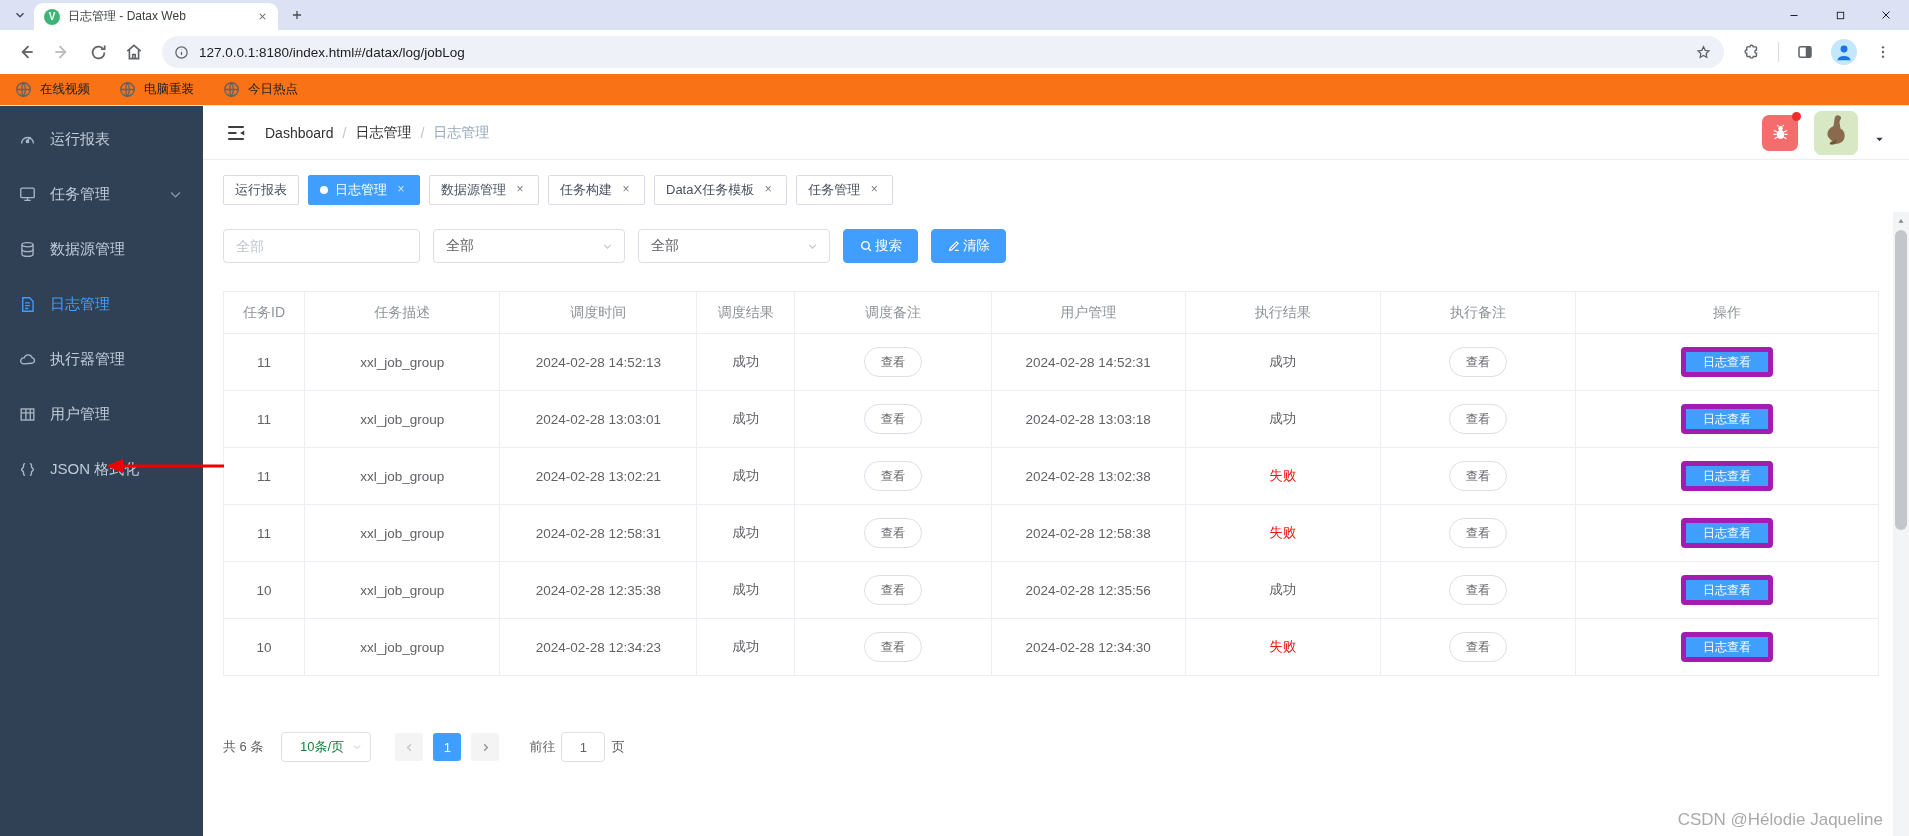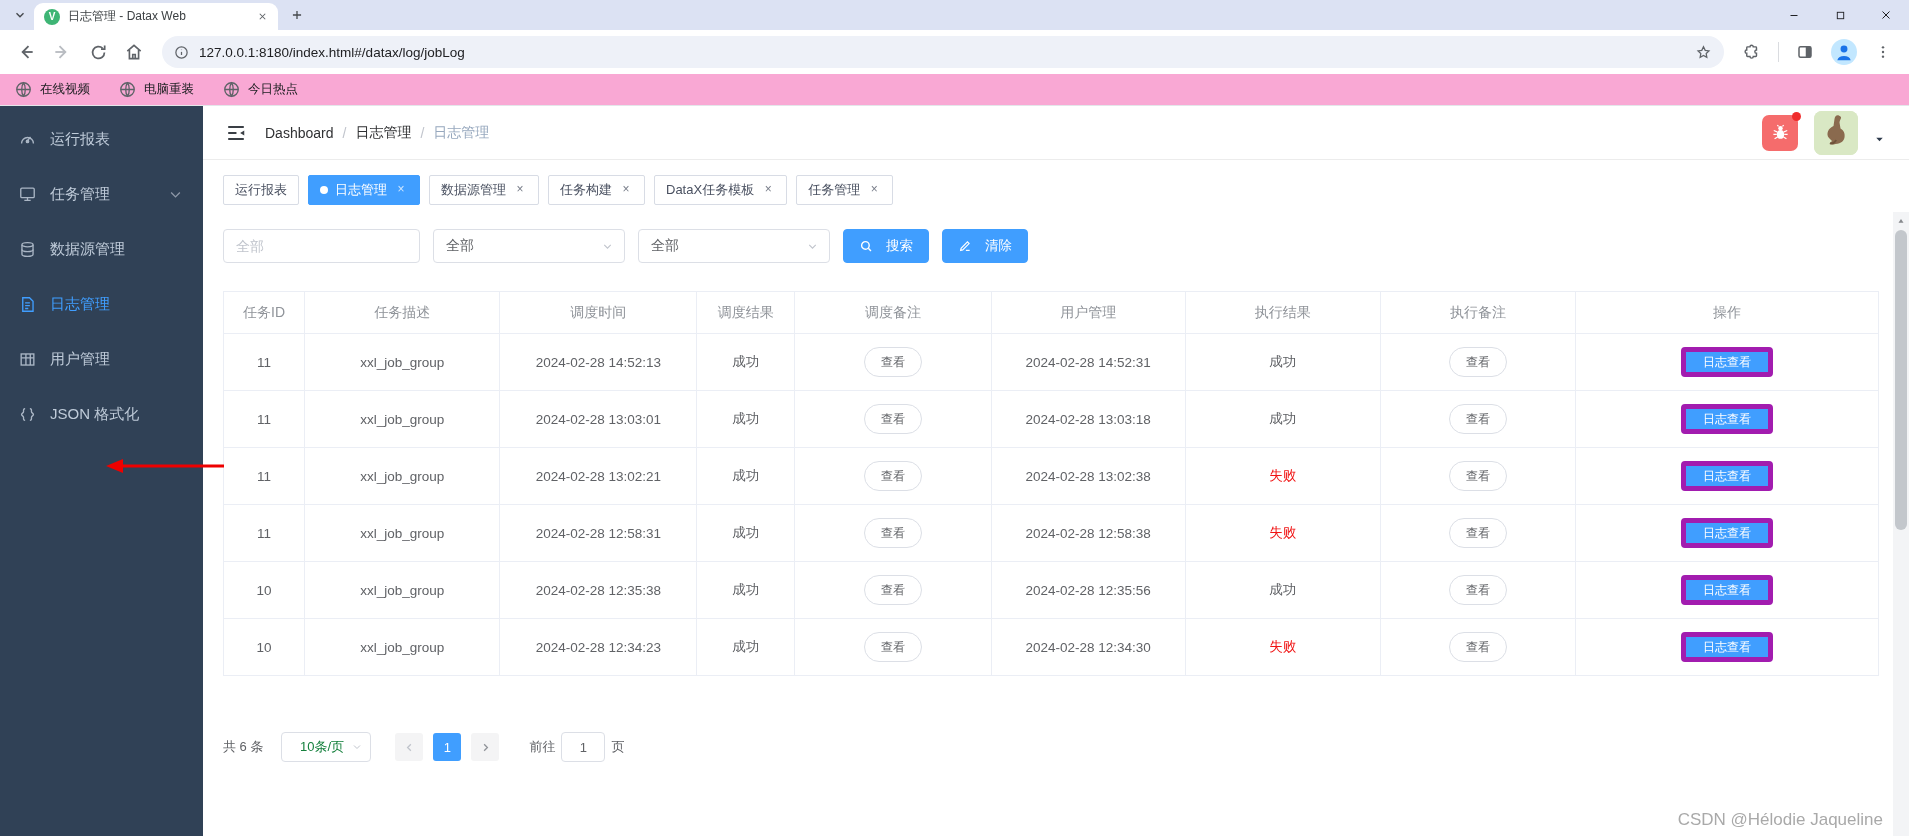"在线视频" .bookmarks { background: #f9a8d4 -> #f97316 }
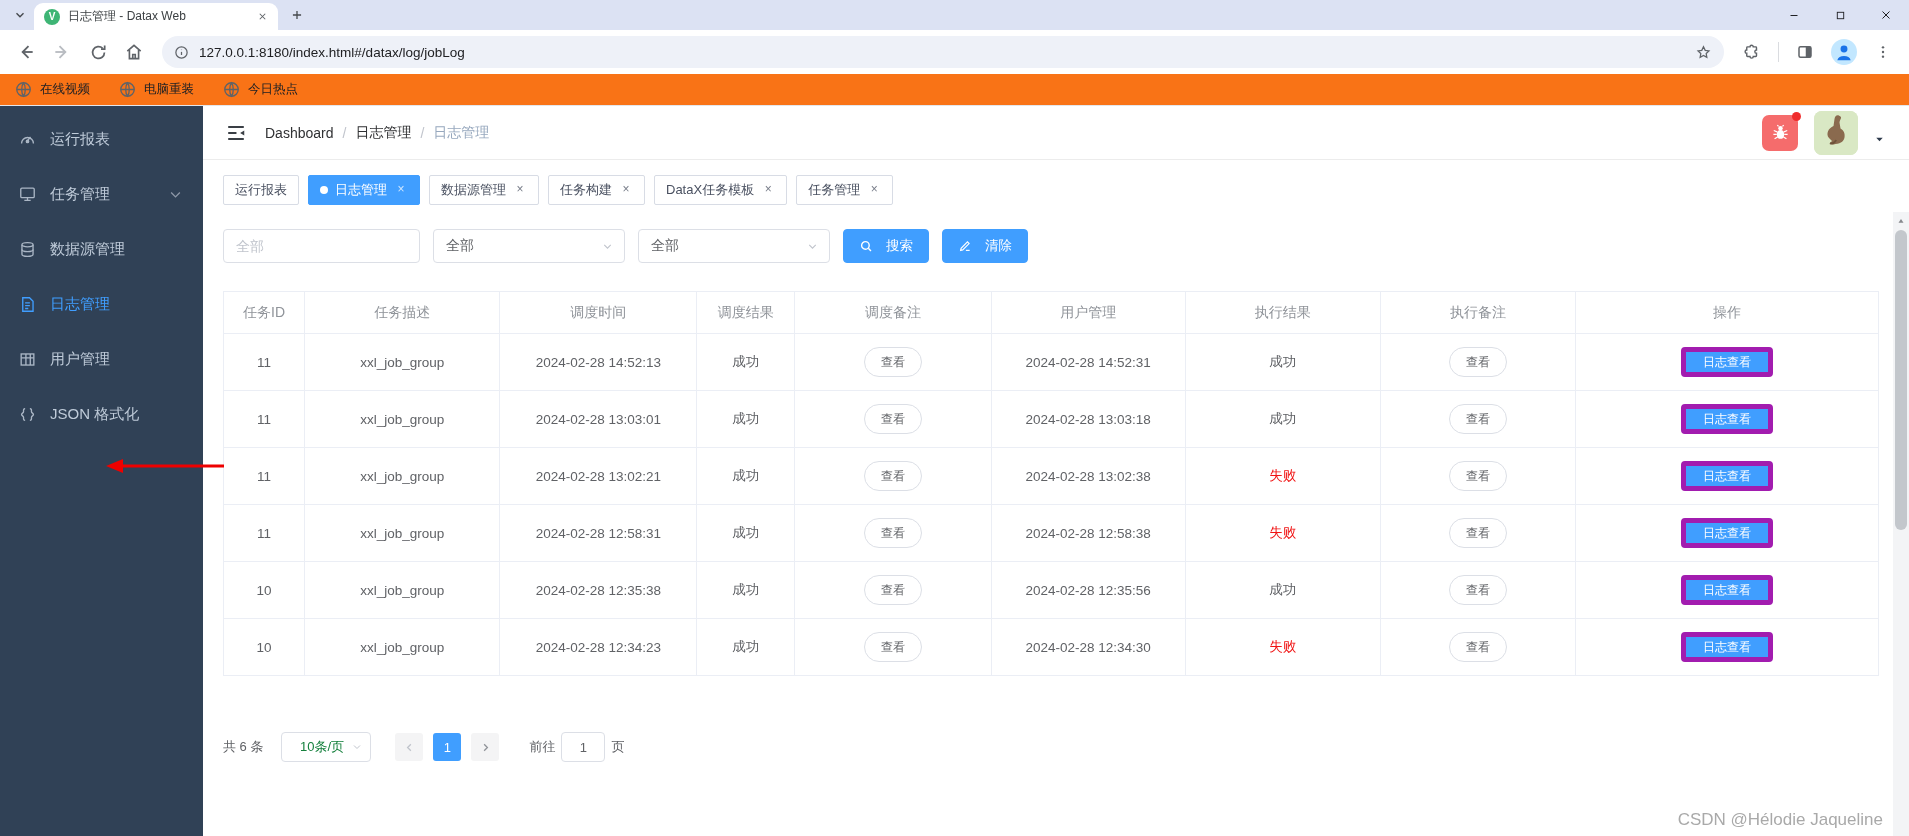"搜索" .btn-primary { gap: 13px -> 2px }
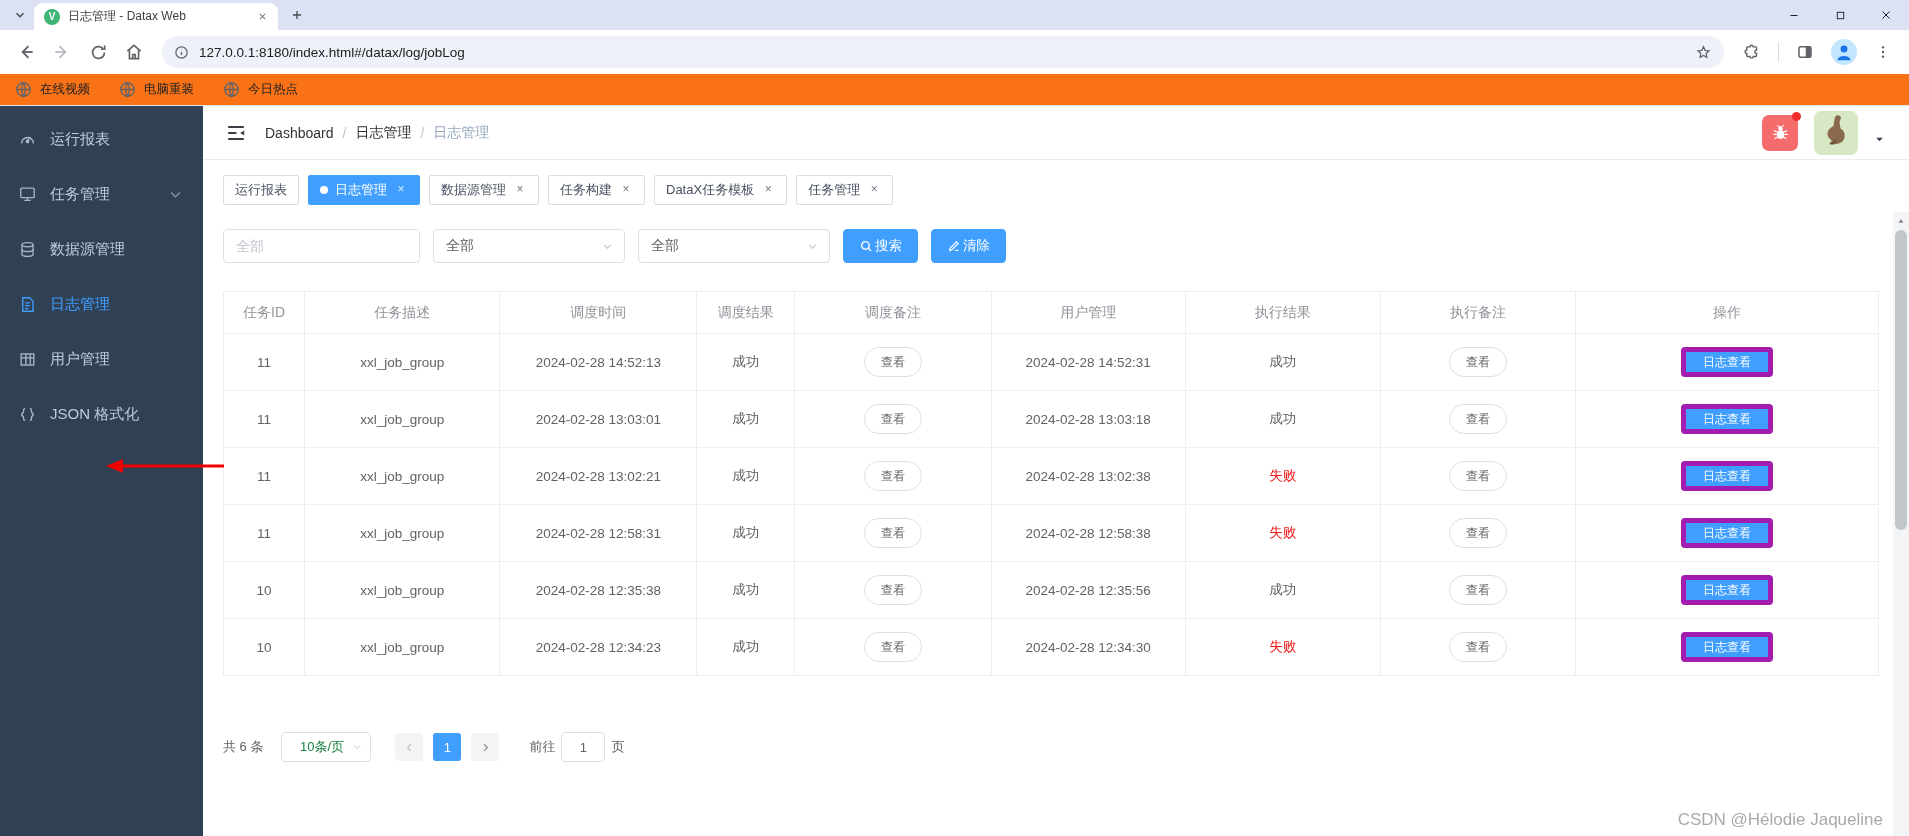"执行器管理" div.side-item { html: none -> <div> <span> <svg> <path></path> </svg> </span> <span>执行器管理</span> </div> }
